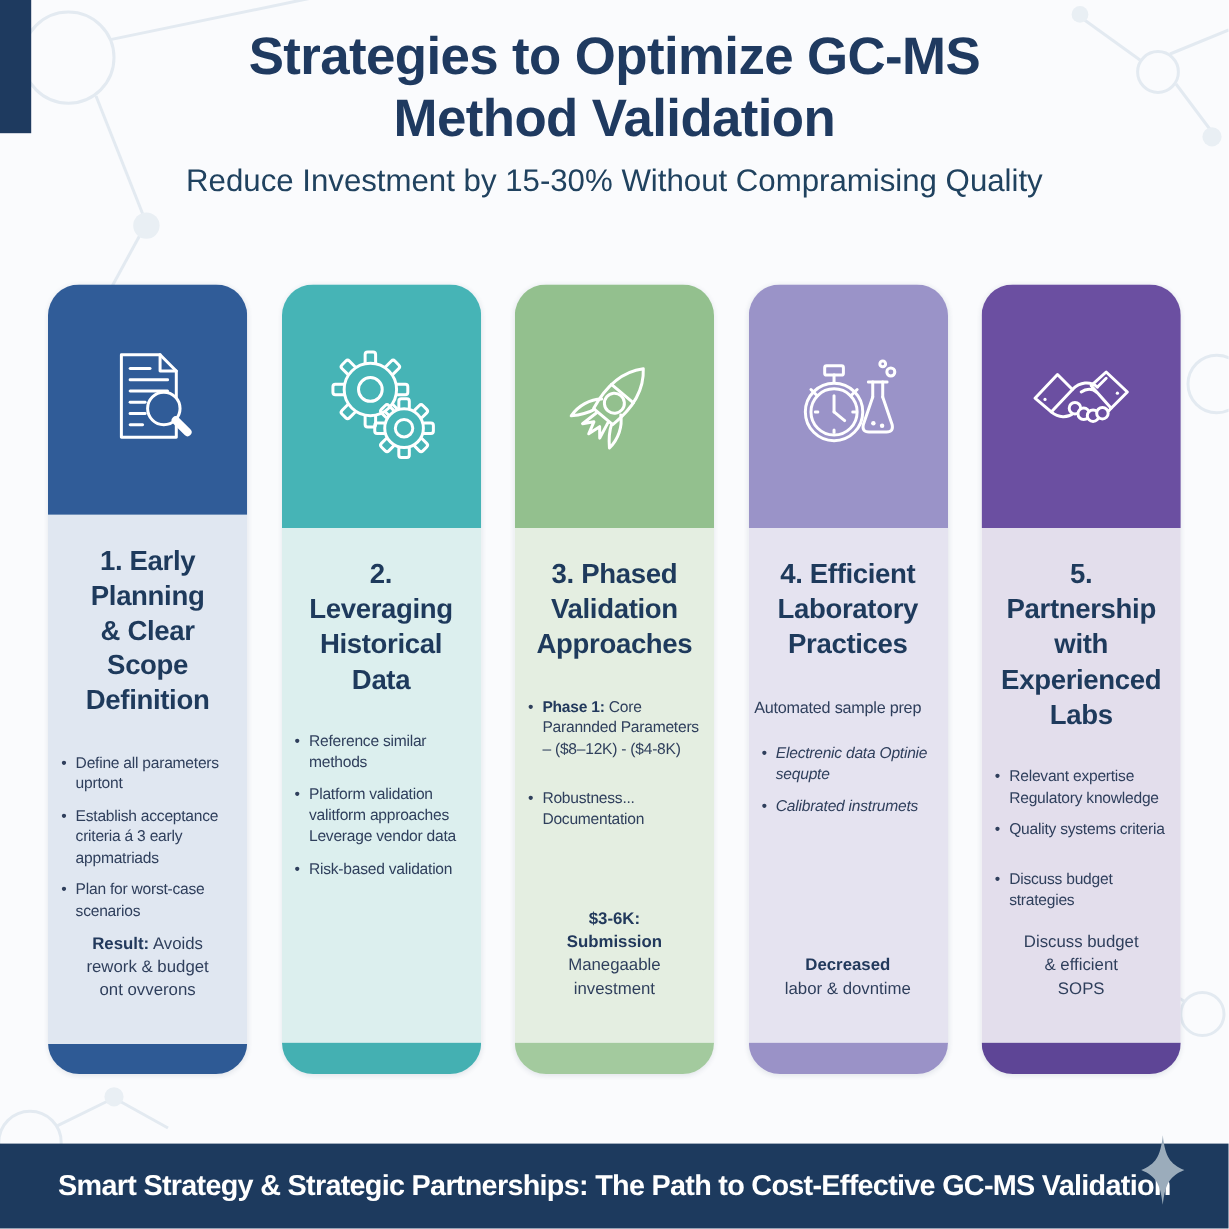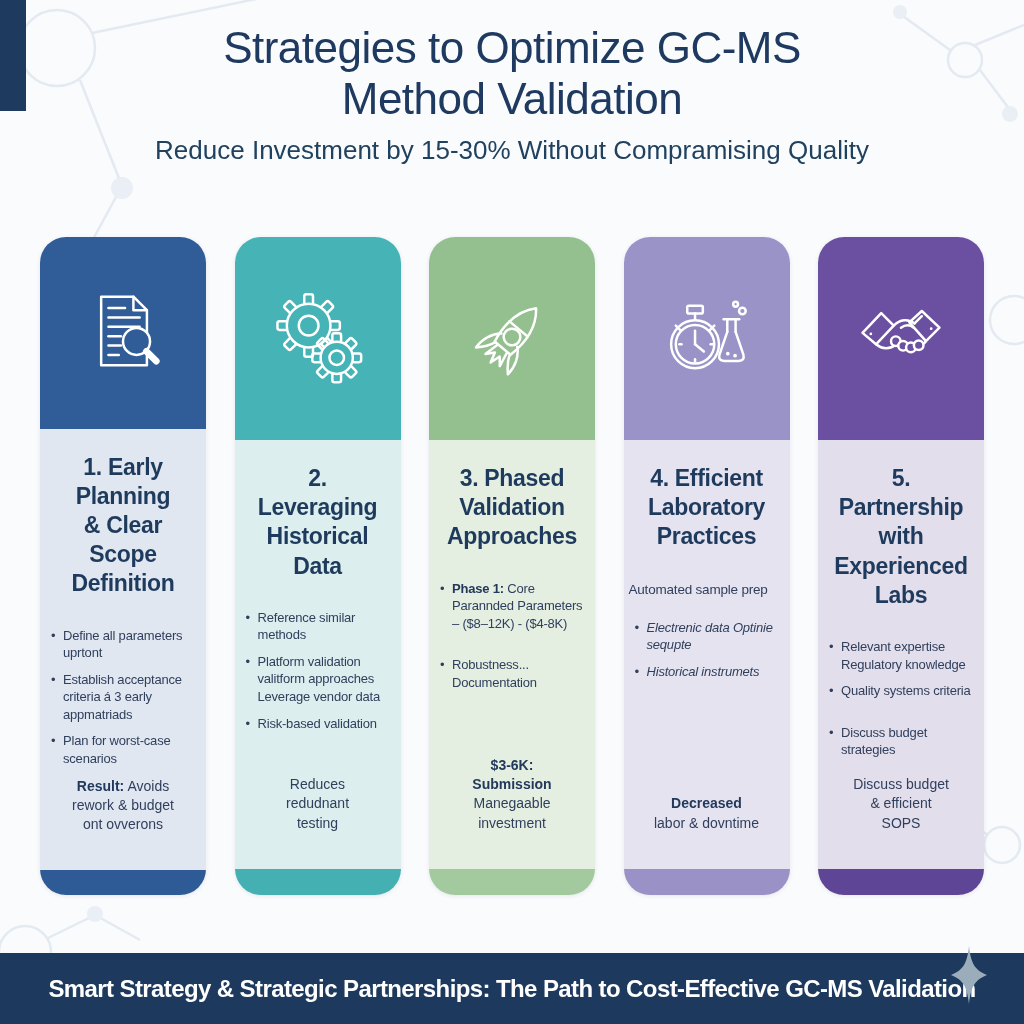"Strategies to Optimize GC-MS" .hdr h1 { font-weight: 400 -> 700 }
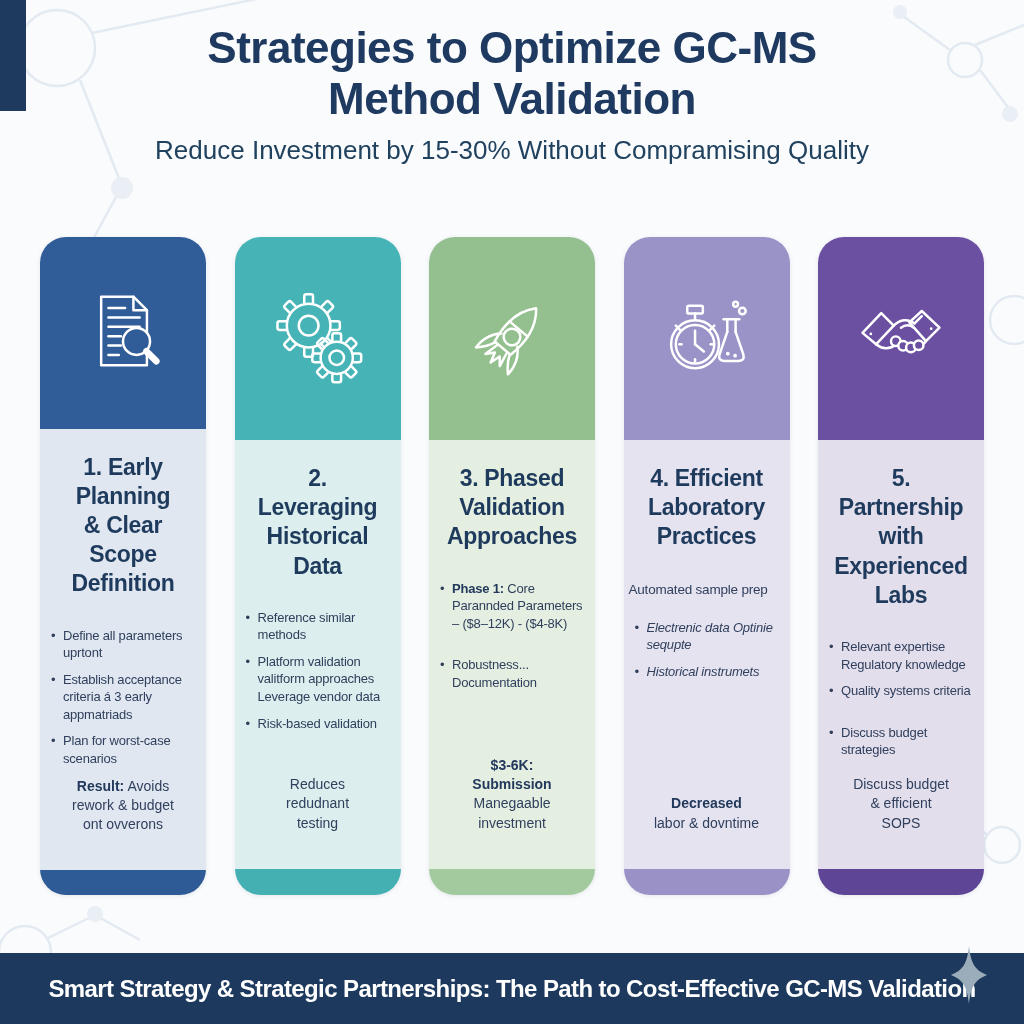"Historical instrumets" li { text: Historical -> Calibrated }
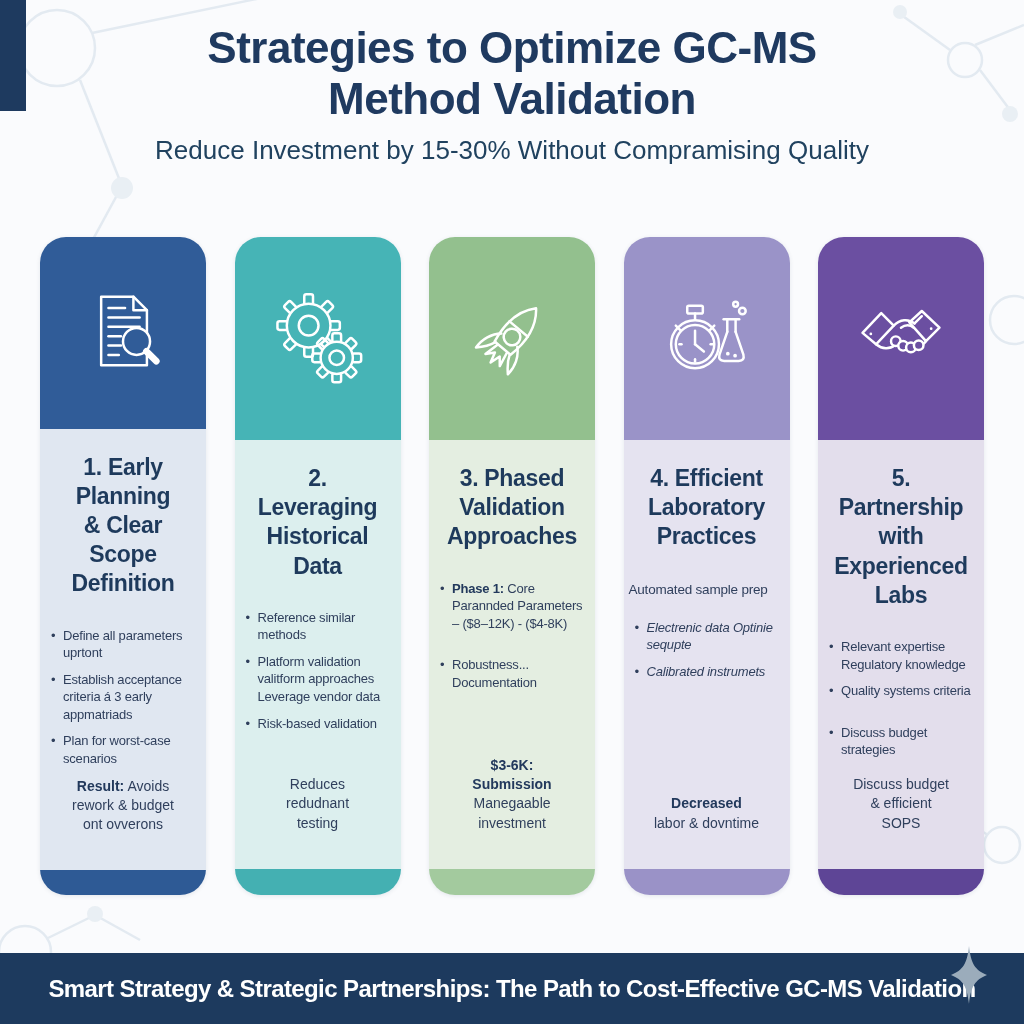"Reduces" div.card-result { html: <div><b></b><span>Reduces redudnant testing</span></div> -> none }
